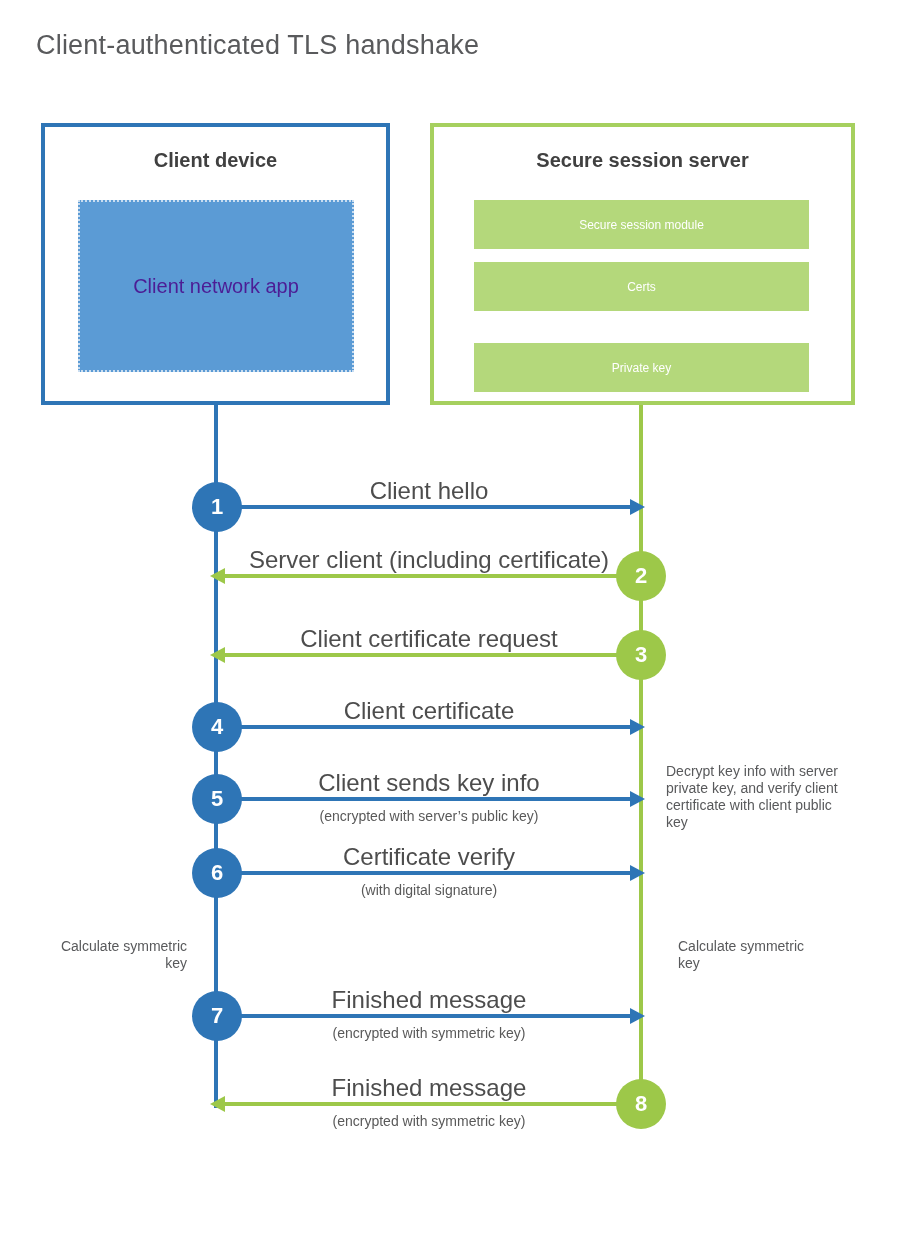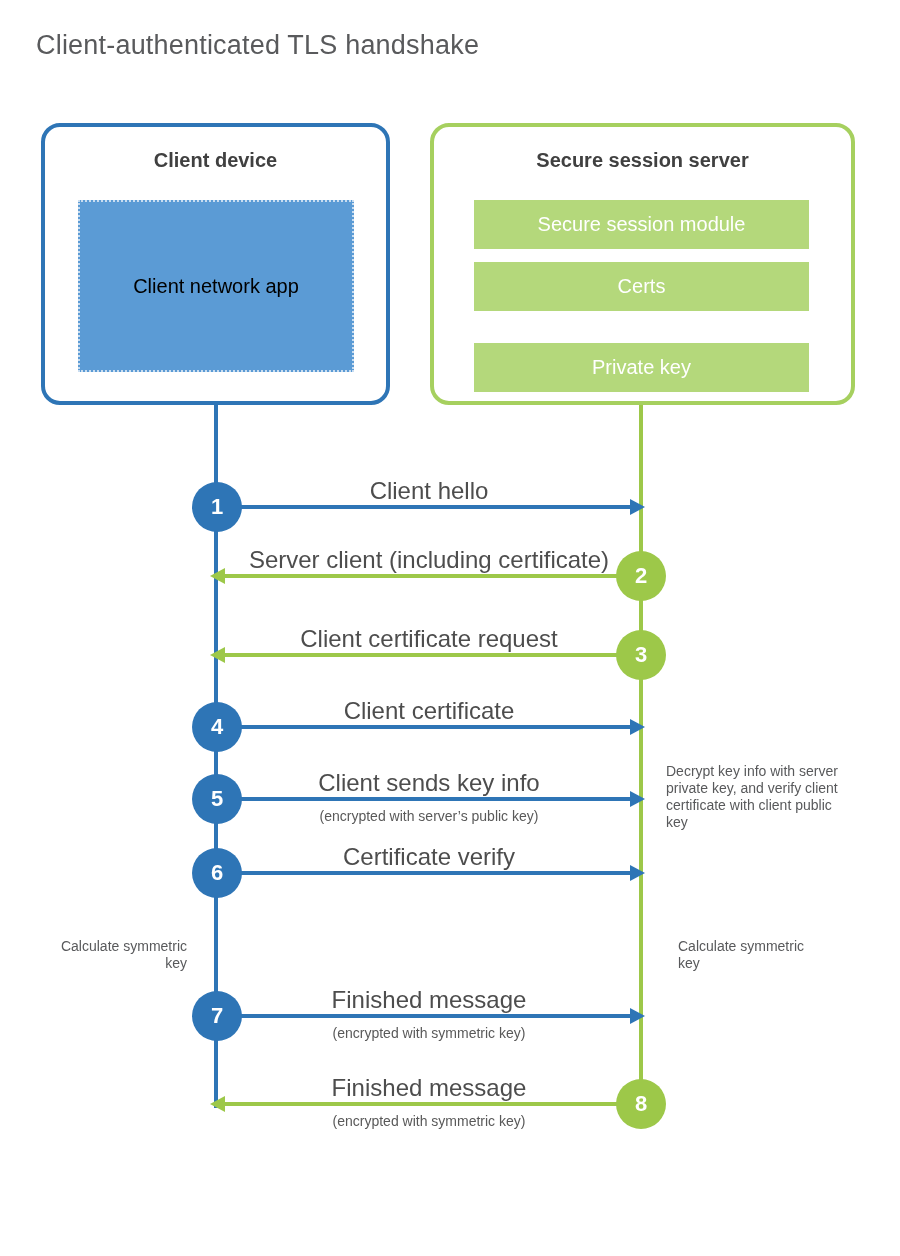"Client device" .actor-box { border-radius: 19px -> none }
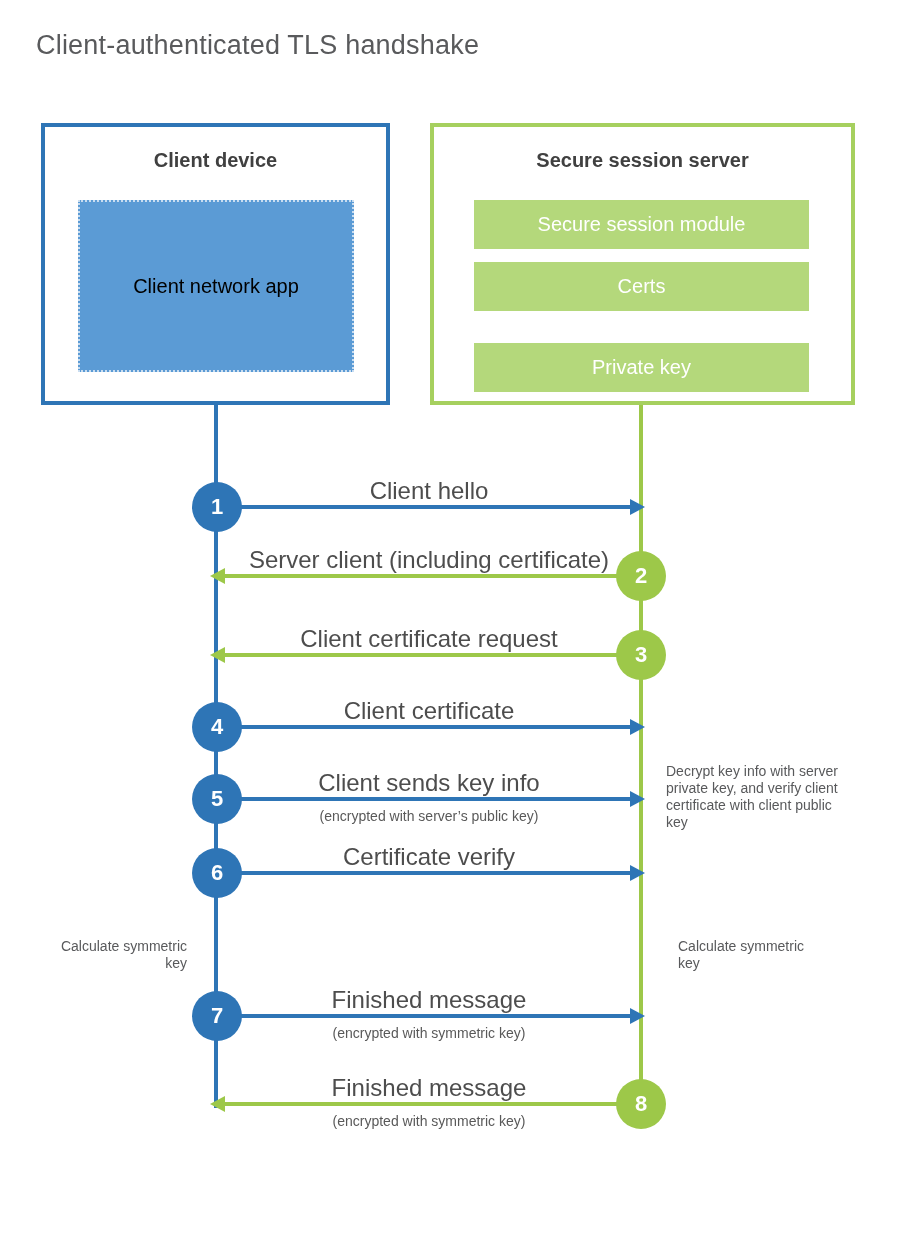"Secure session module" .module-bar span { font-size: 20px -> 12px }
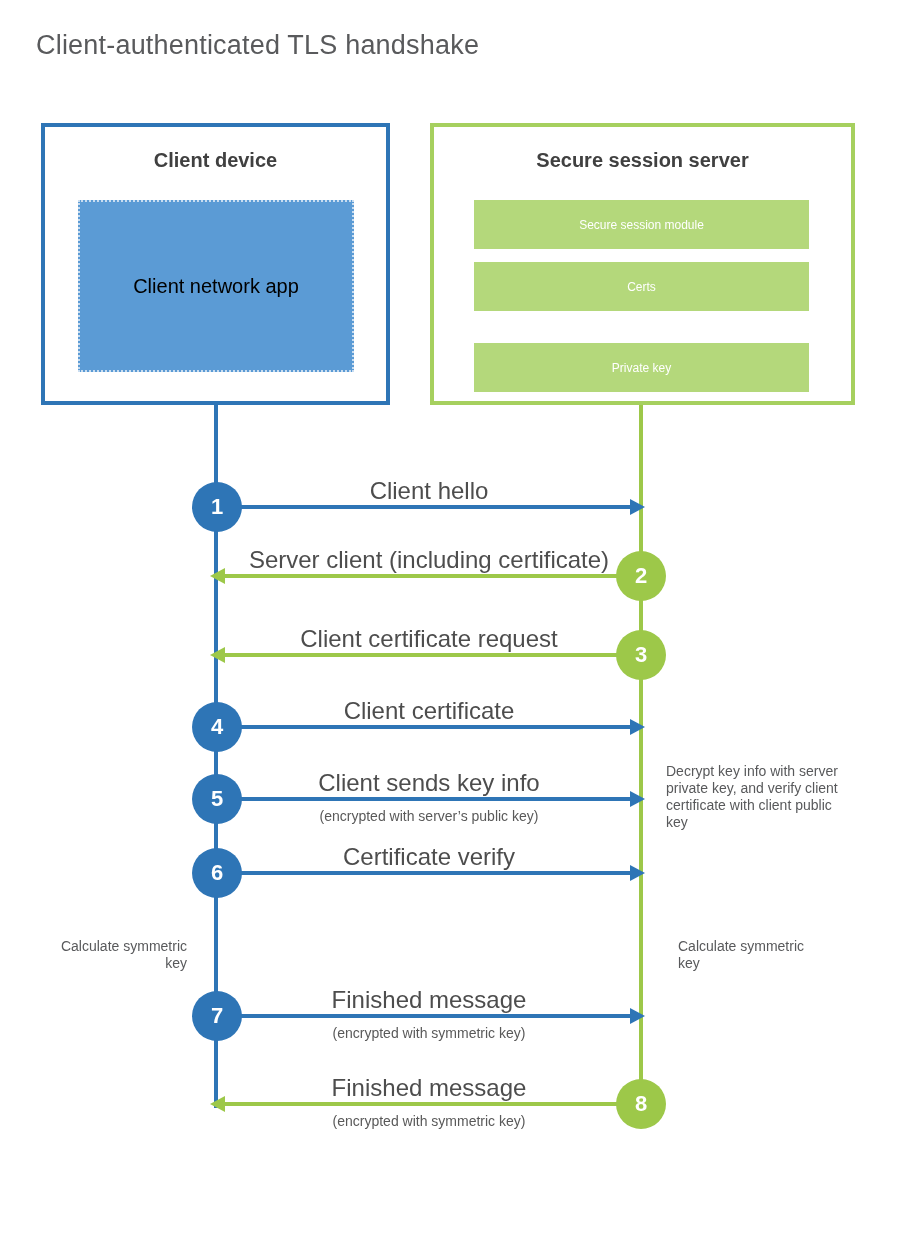"Client network app" .app-box span { color: #000000 -> #4c1d95 }
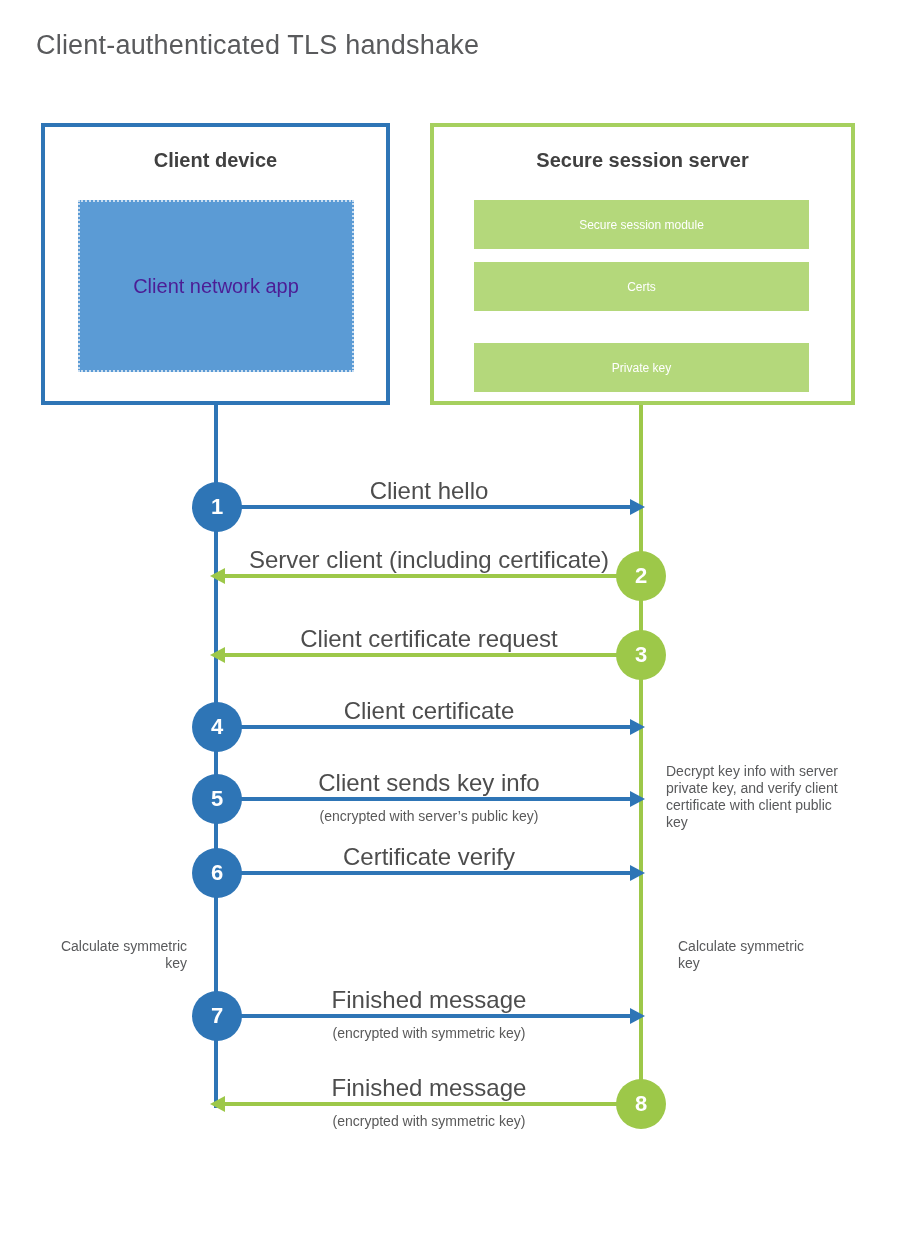"(with digital signature)" div.msg-sub { html: none -> <div>(with digital signature)</div> }
